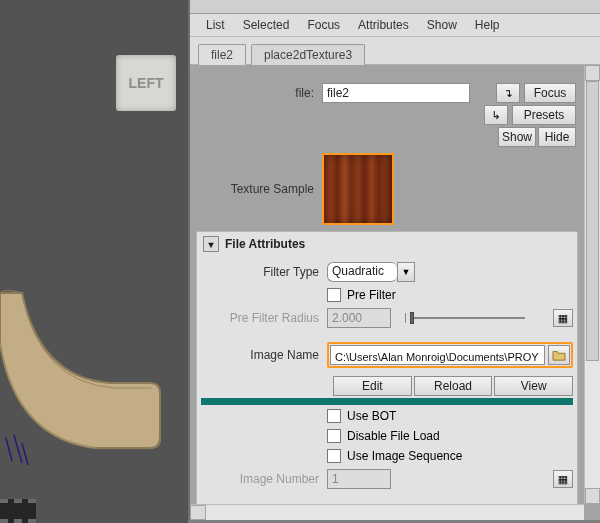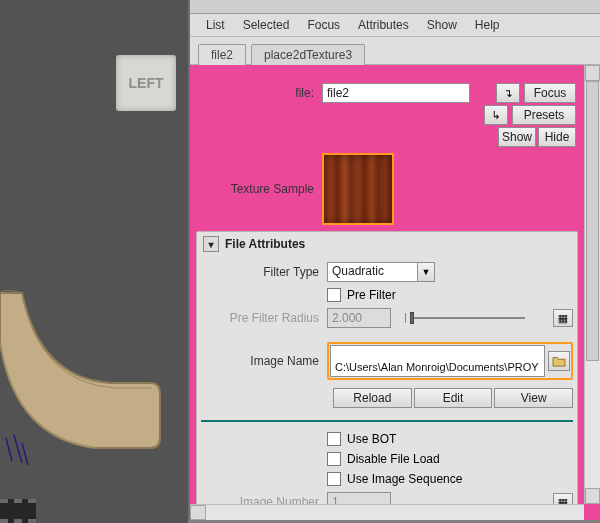"file:" .content { background: #ec4899 -> #a3a3a3 }
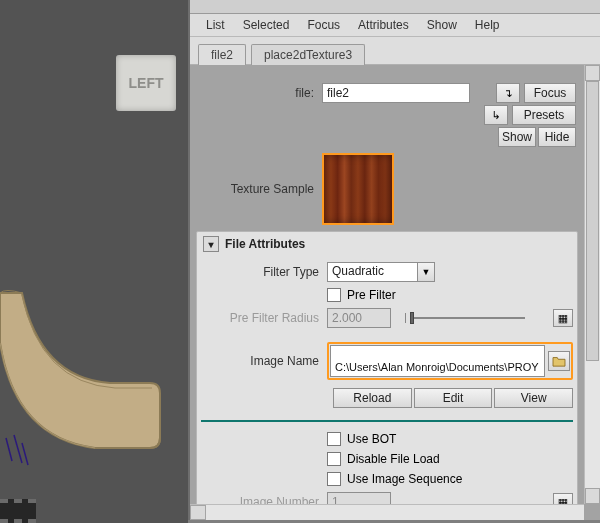"Quadratic" div.input { border-radius: none -> 6px; width: 90px -> 70px }
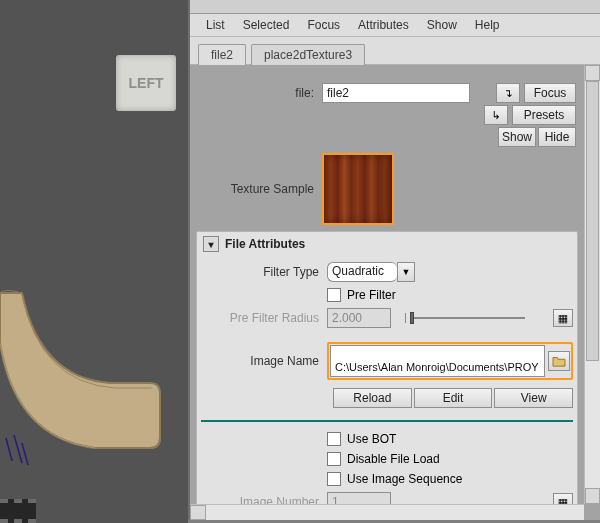"C:\Users\Alan Monroig\Documents\PROY" .imgname-input { padding: 15px 4px -> 5px 4px }
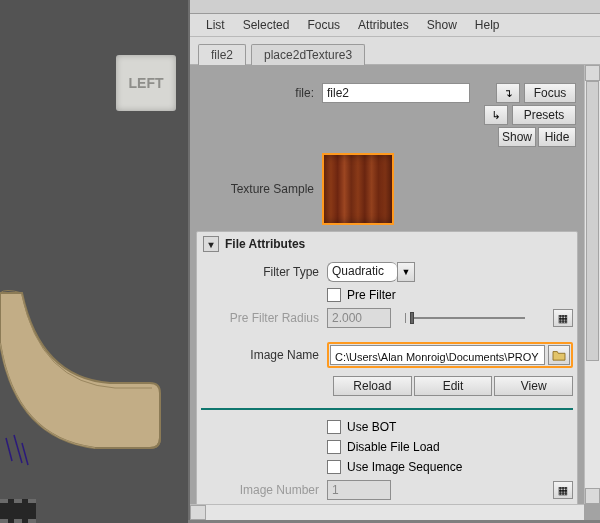"Reload" div.btn { order: before "Edit" -> after "Edit" }
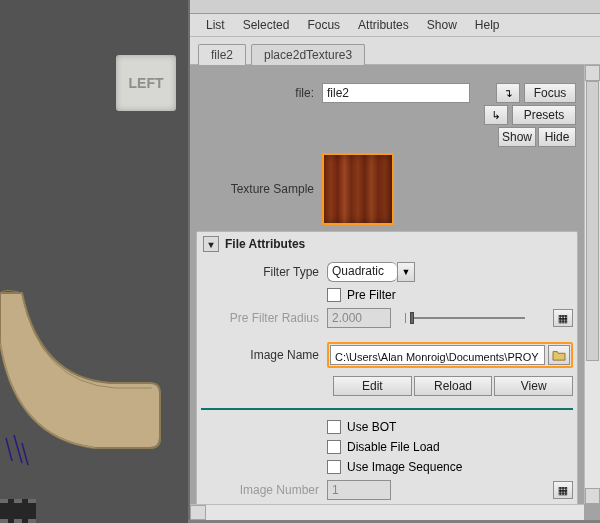"Use BOT" .subsection { border-top: 2px solid #0f766e -> 7px solid #0f766e; margin-top: 12px -> 2px; padding-top: 10px -> 4px }
